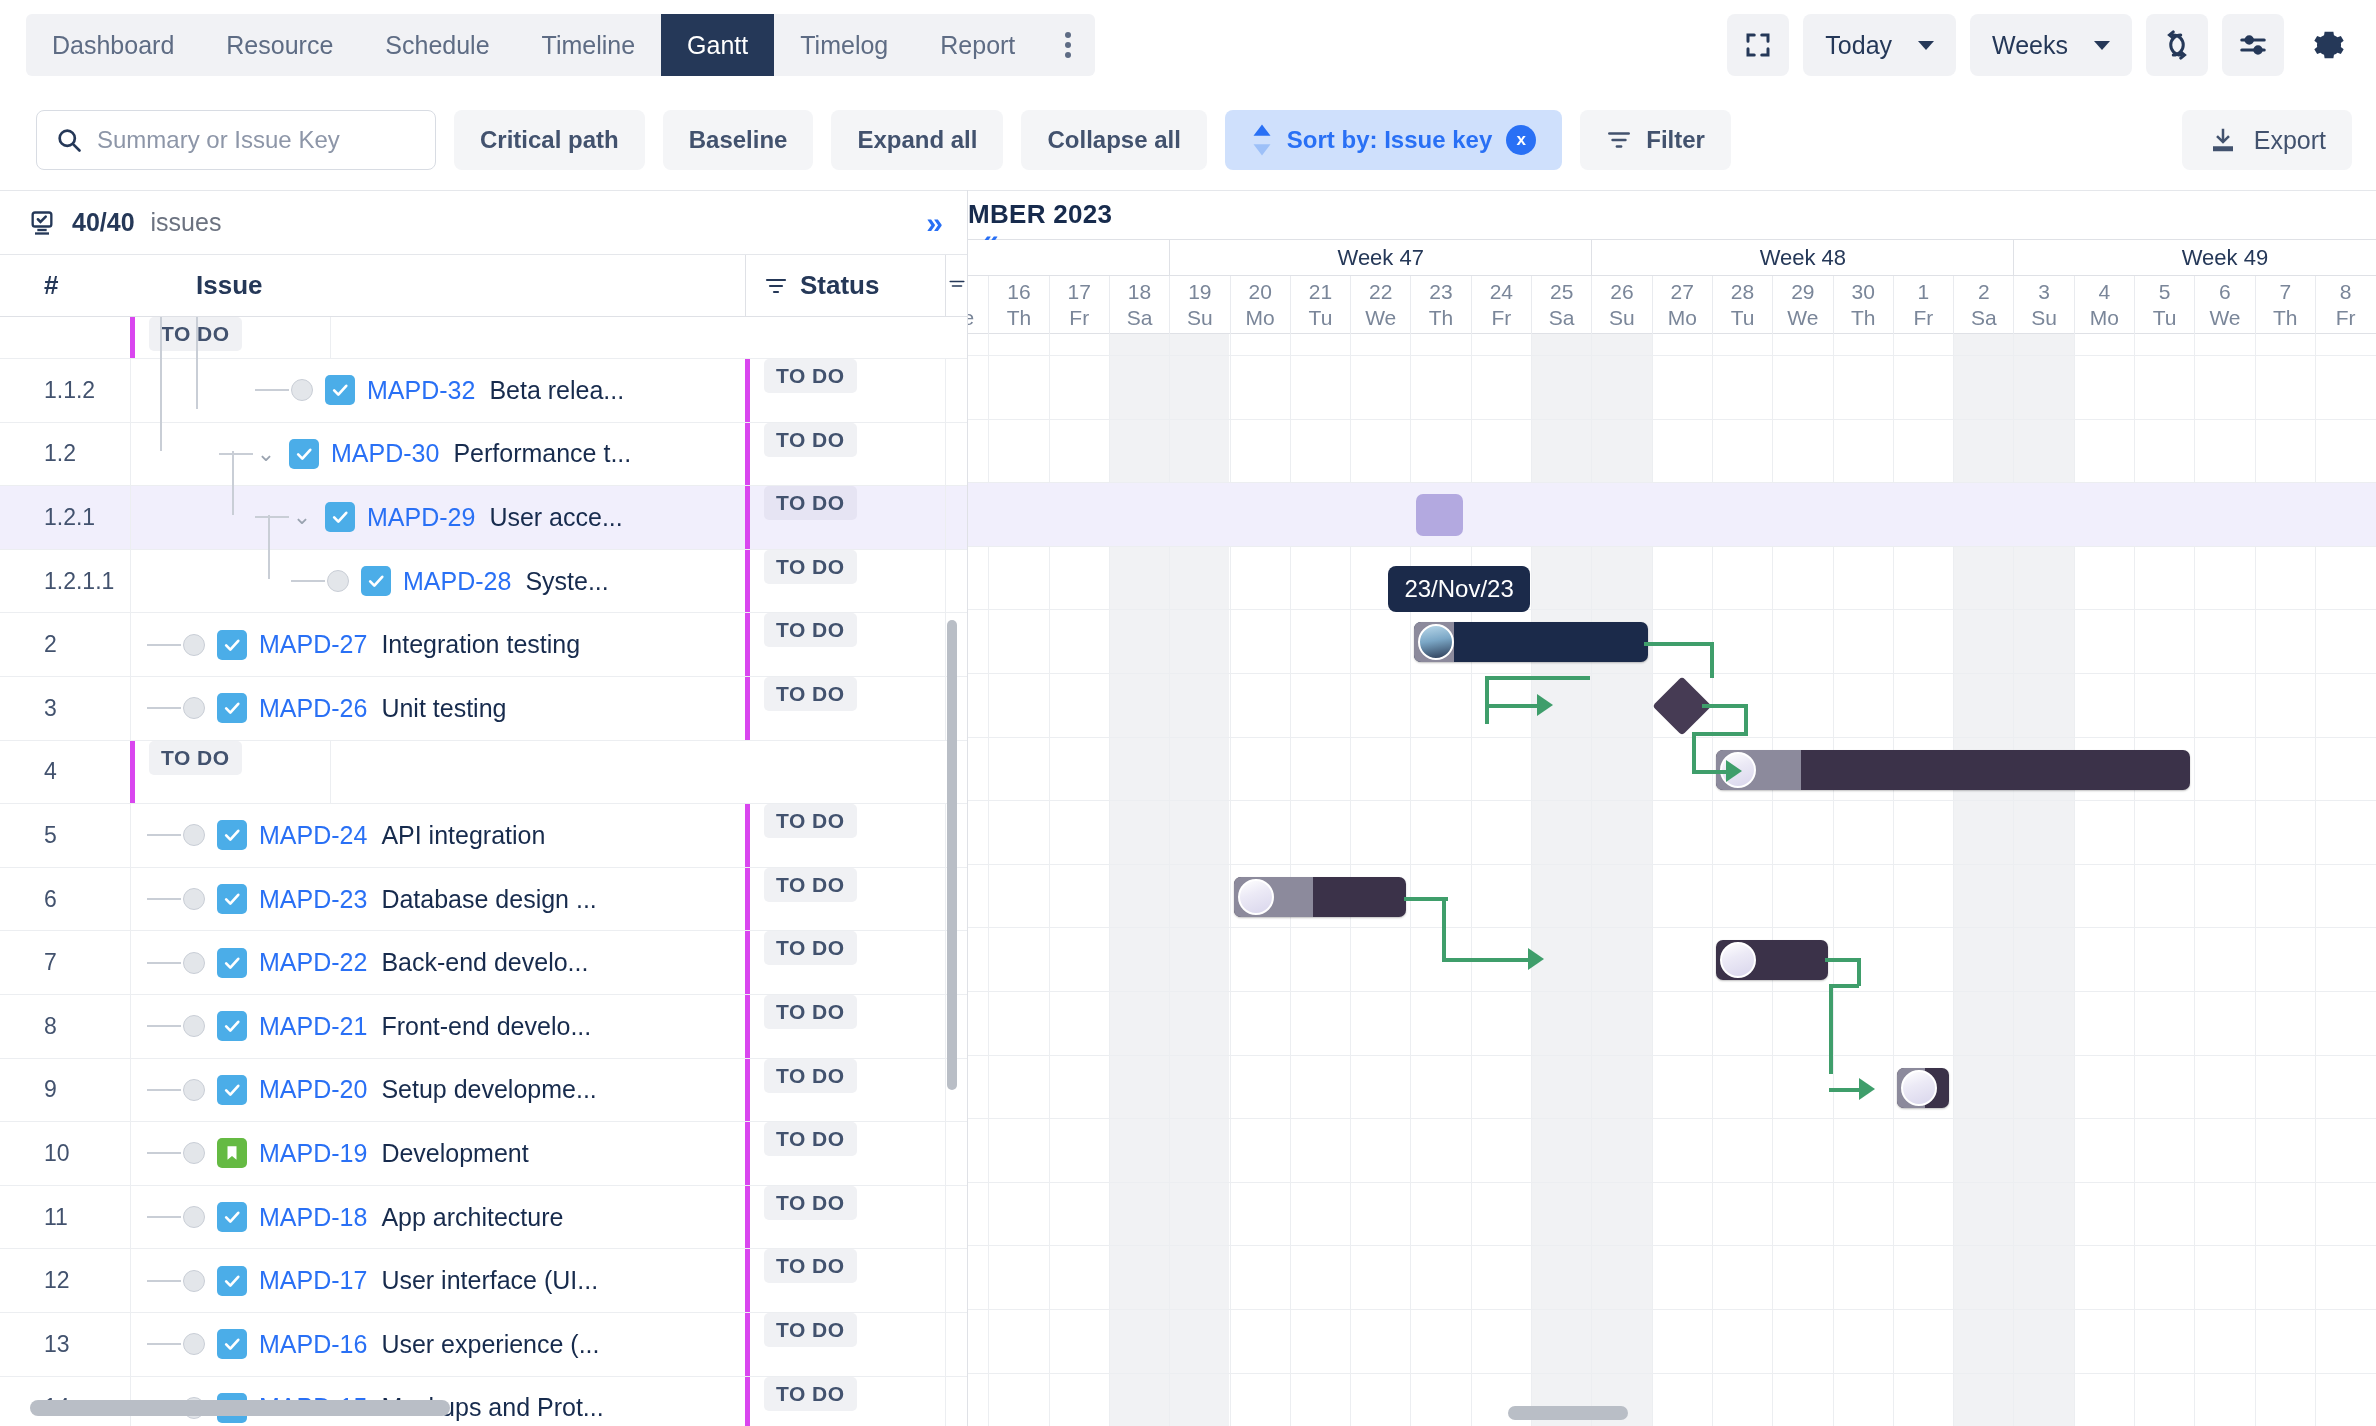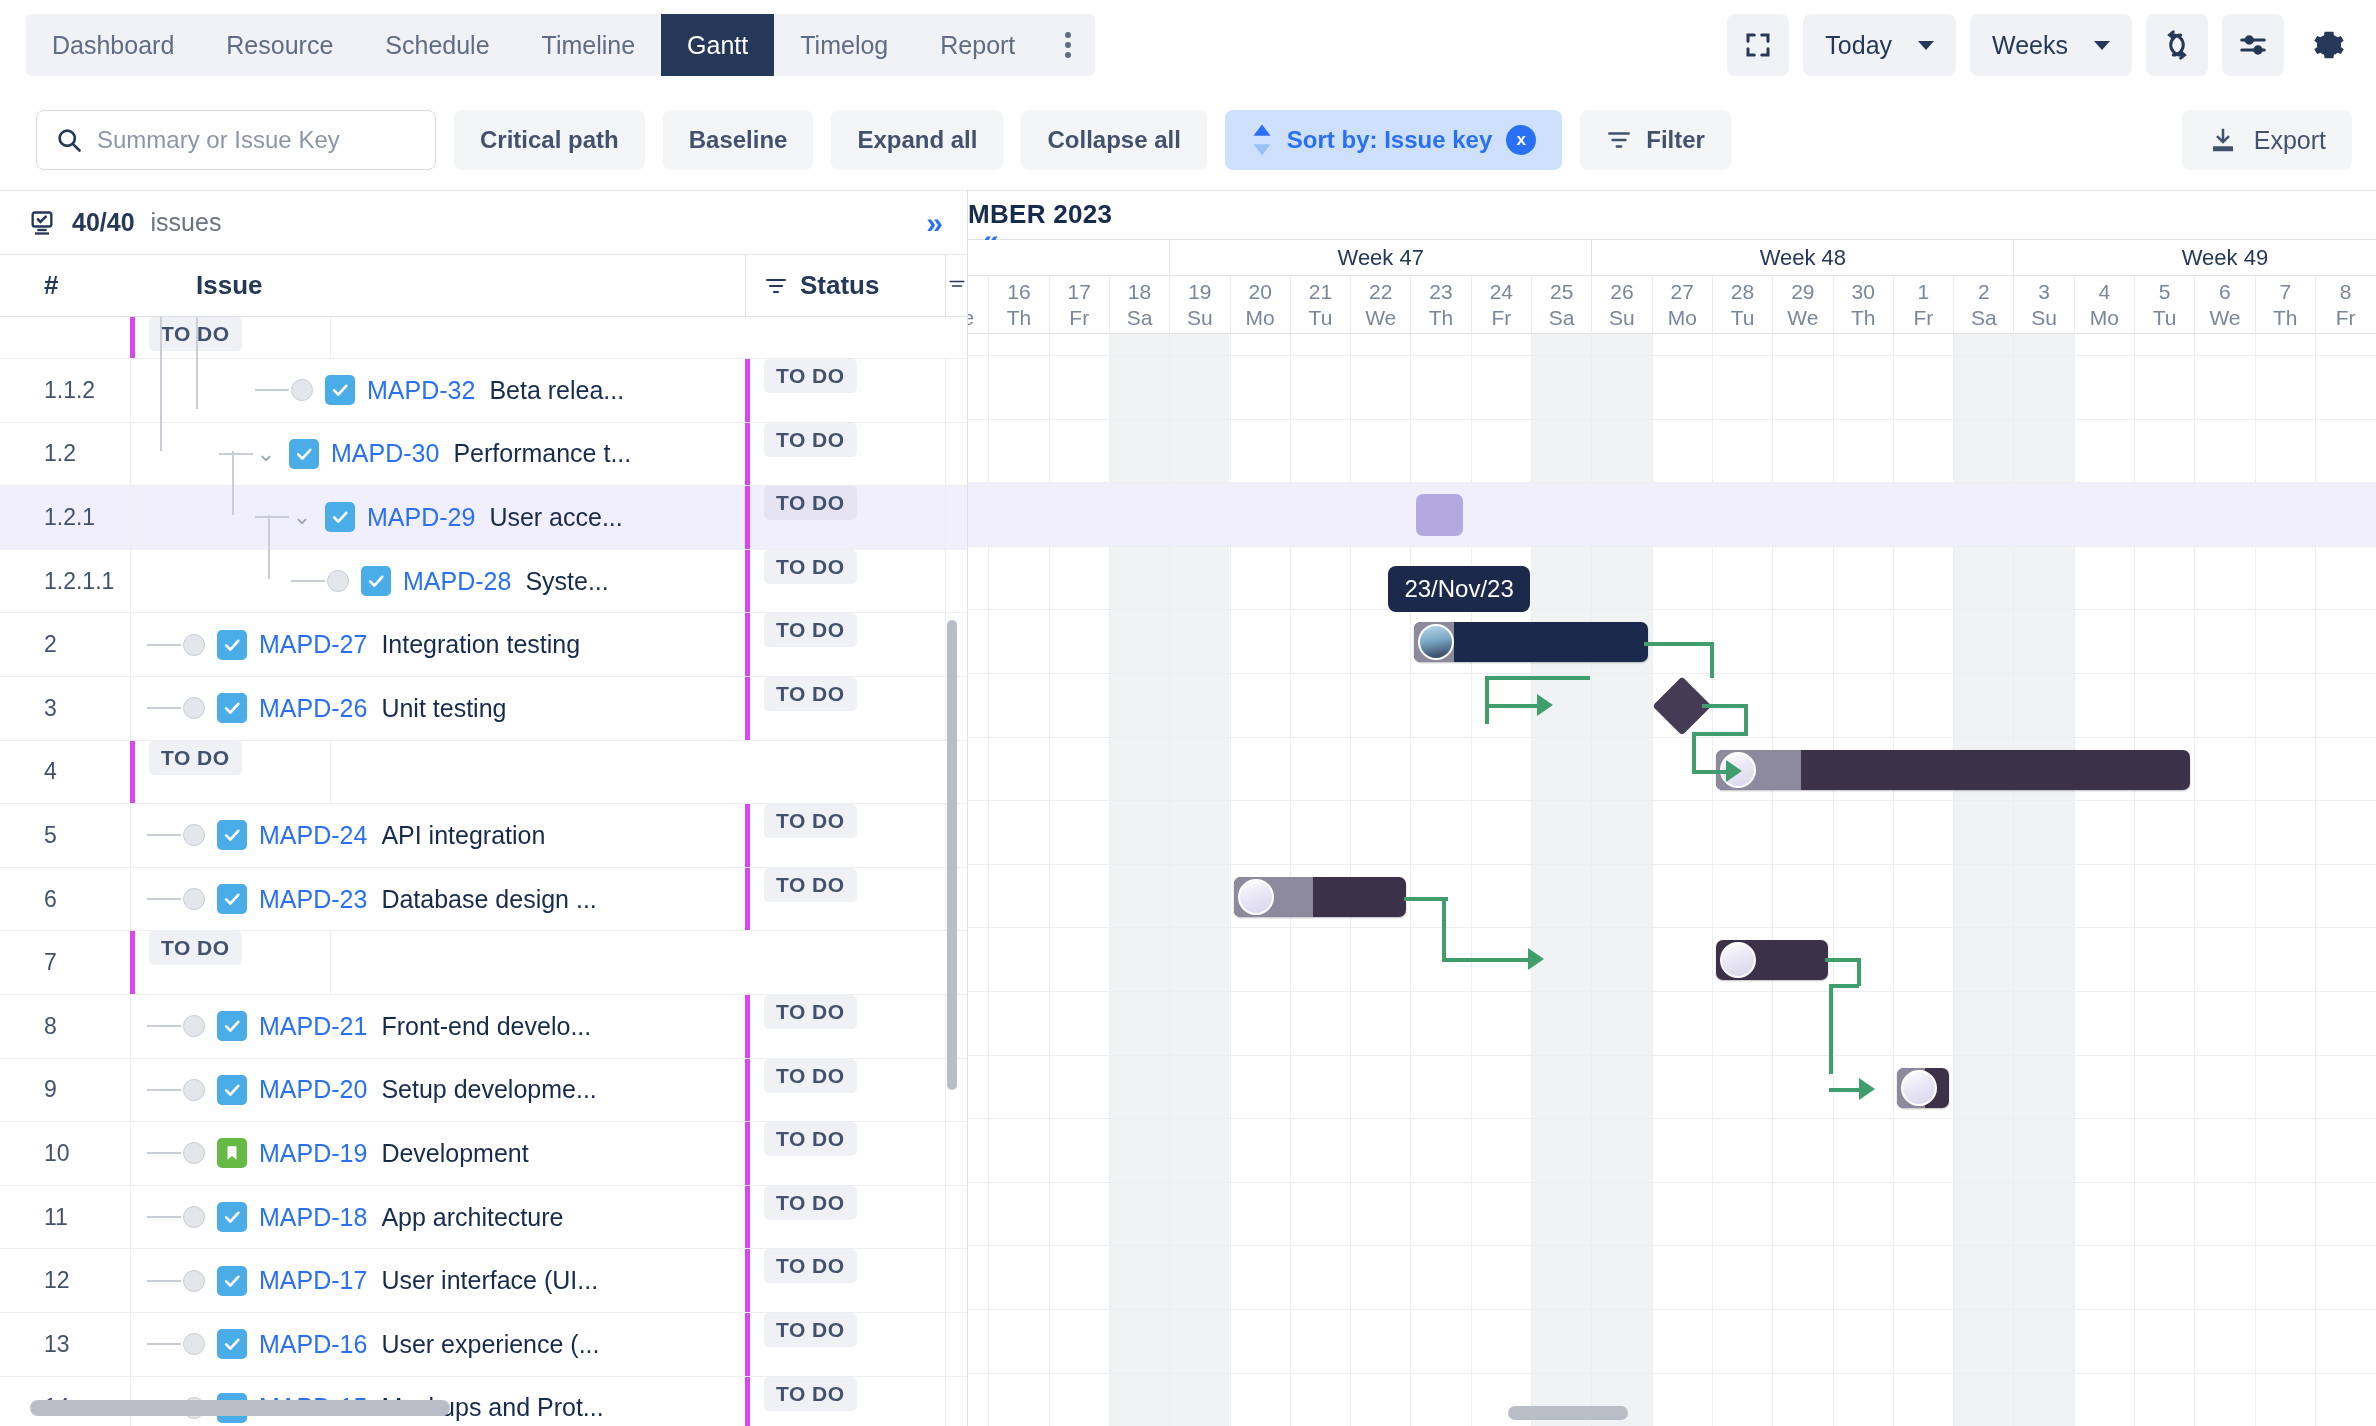"MAPD-22" div.row-main { html: none -> <div> <div></div> <div></div> <div></div> <div> <svg> <path></path> </svg> </div> <a>MAPD-22</a> <div>Back-end develo...</div> </div> }
